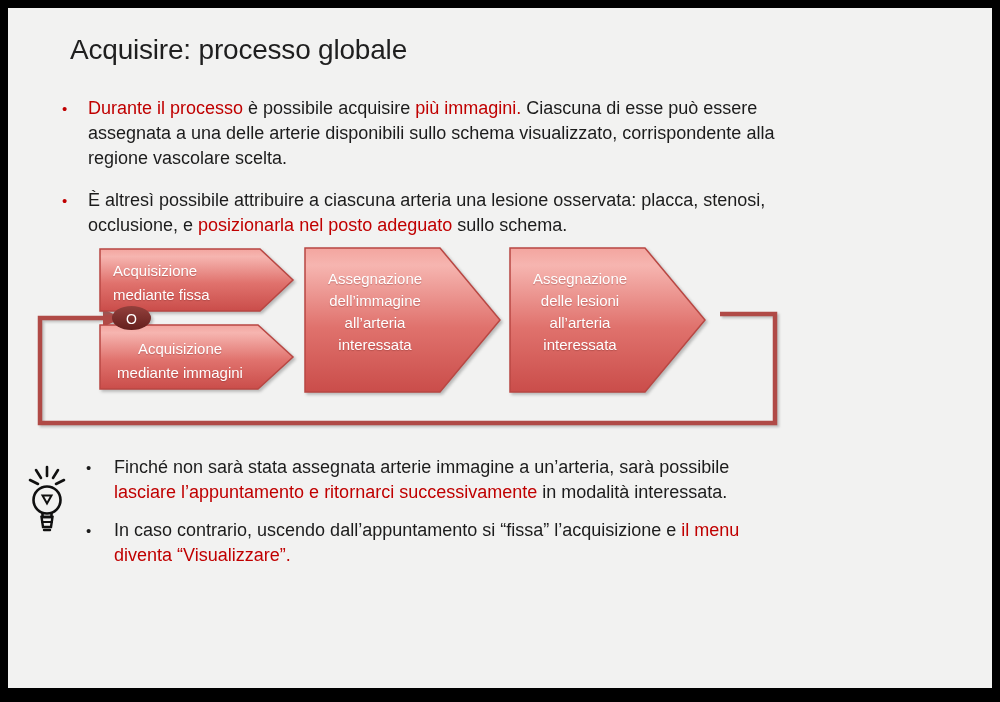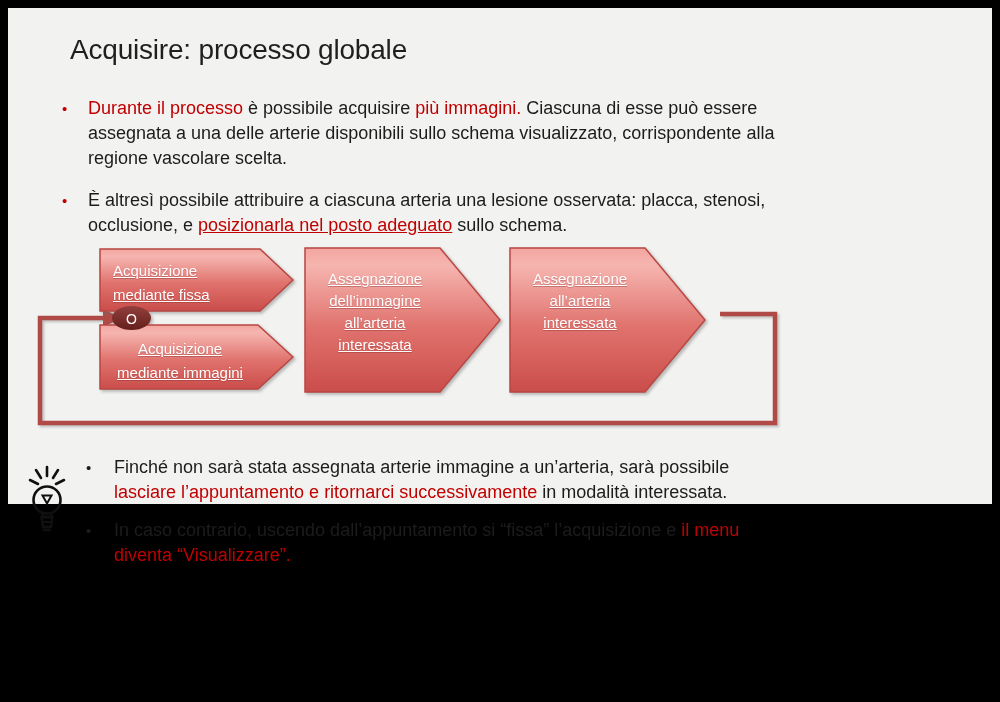"Acquisire: processo globale" .slide { height: 496px -> 680px }
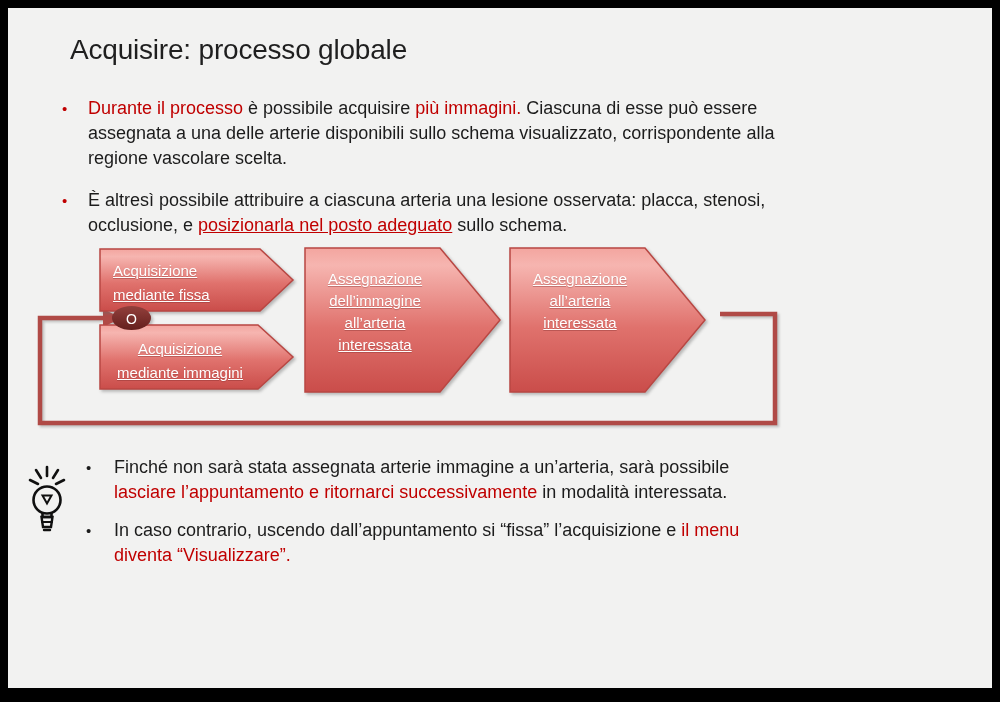"posizionarla nel posto adeguato" span.seg-red { text-decoration: underline -> none }
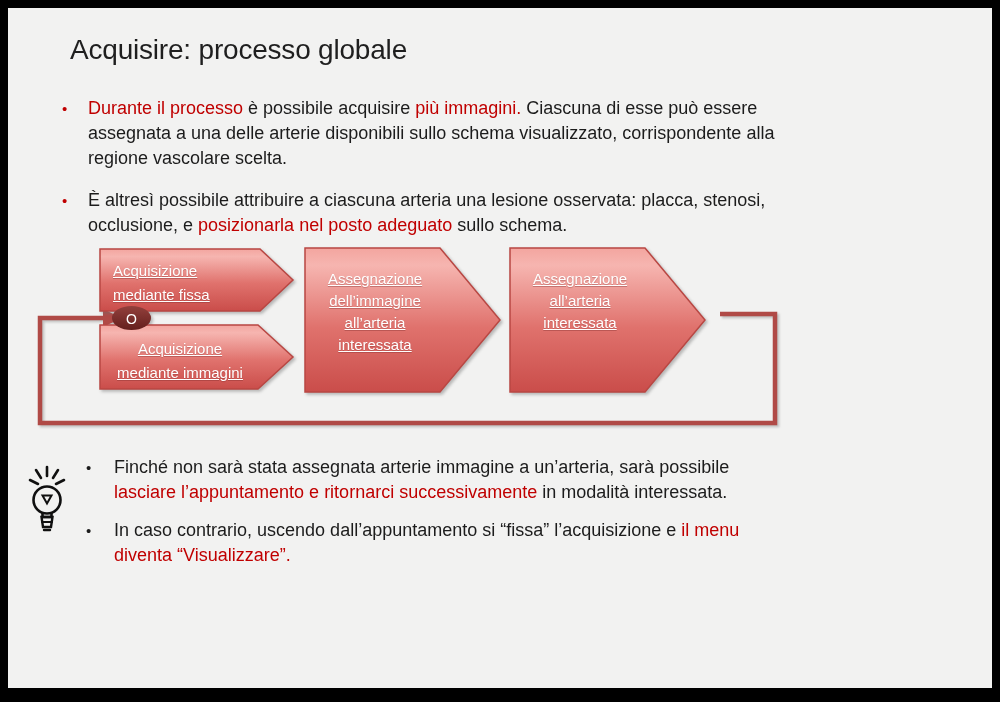"Acquisizione" .arrow-label .line { text-decoration: underline -> none }
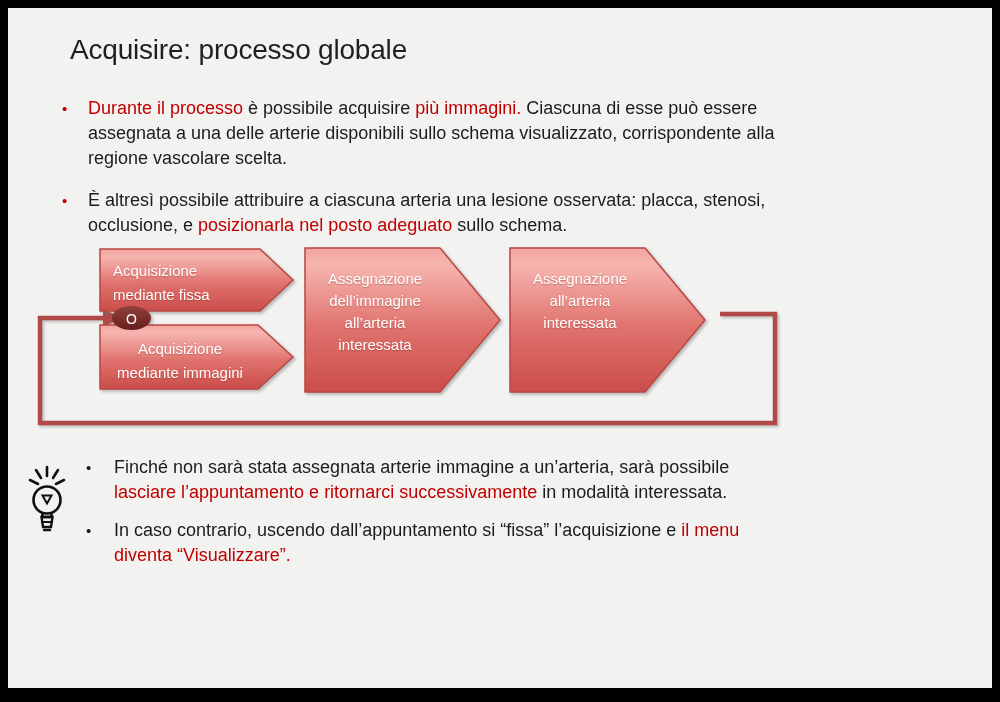"delle lesioni" div.line { html: none -> <div>delle lesioni</div> }
